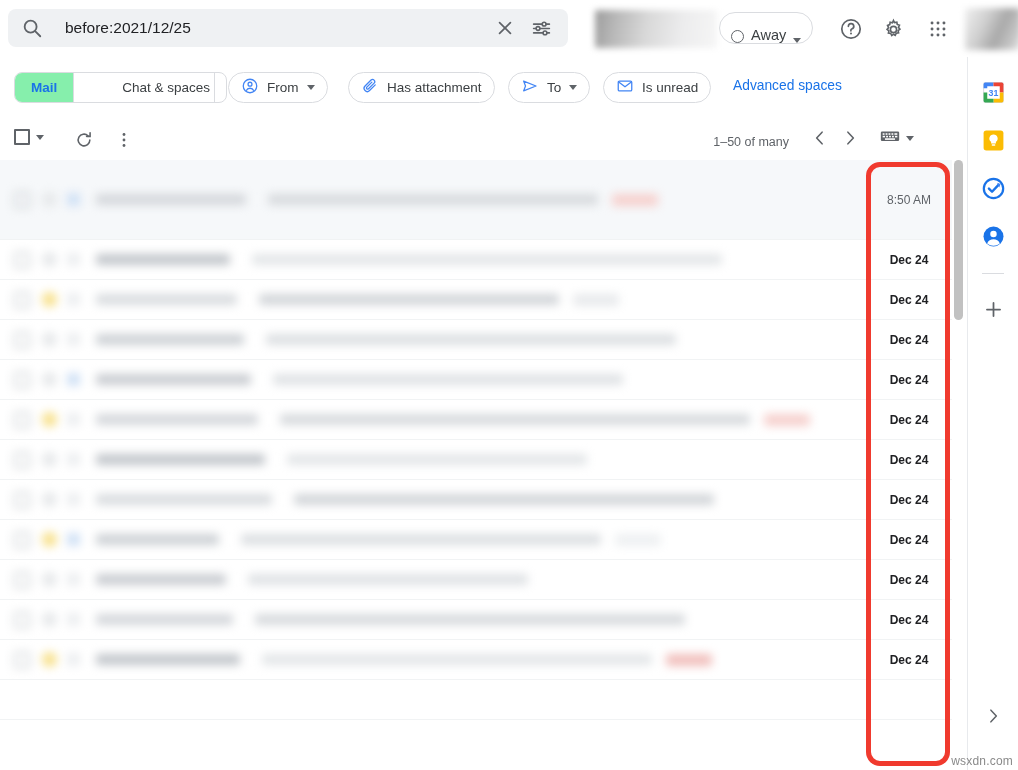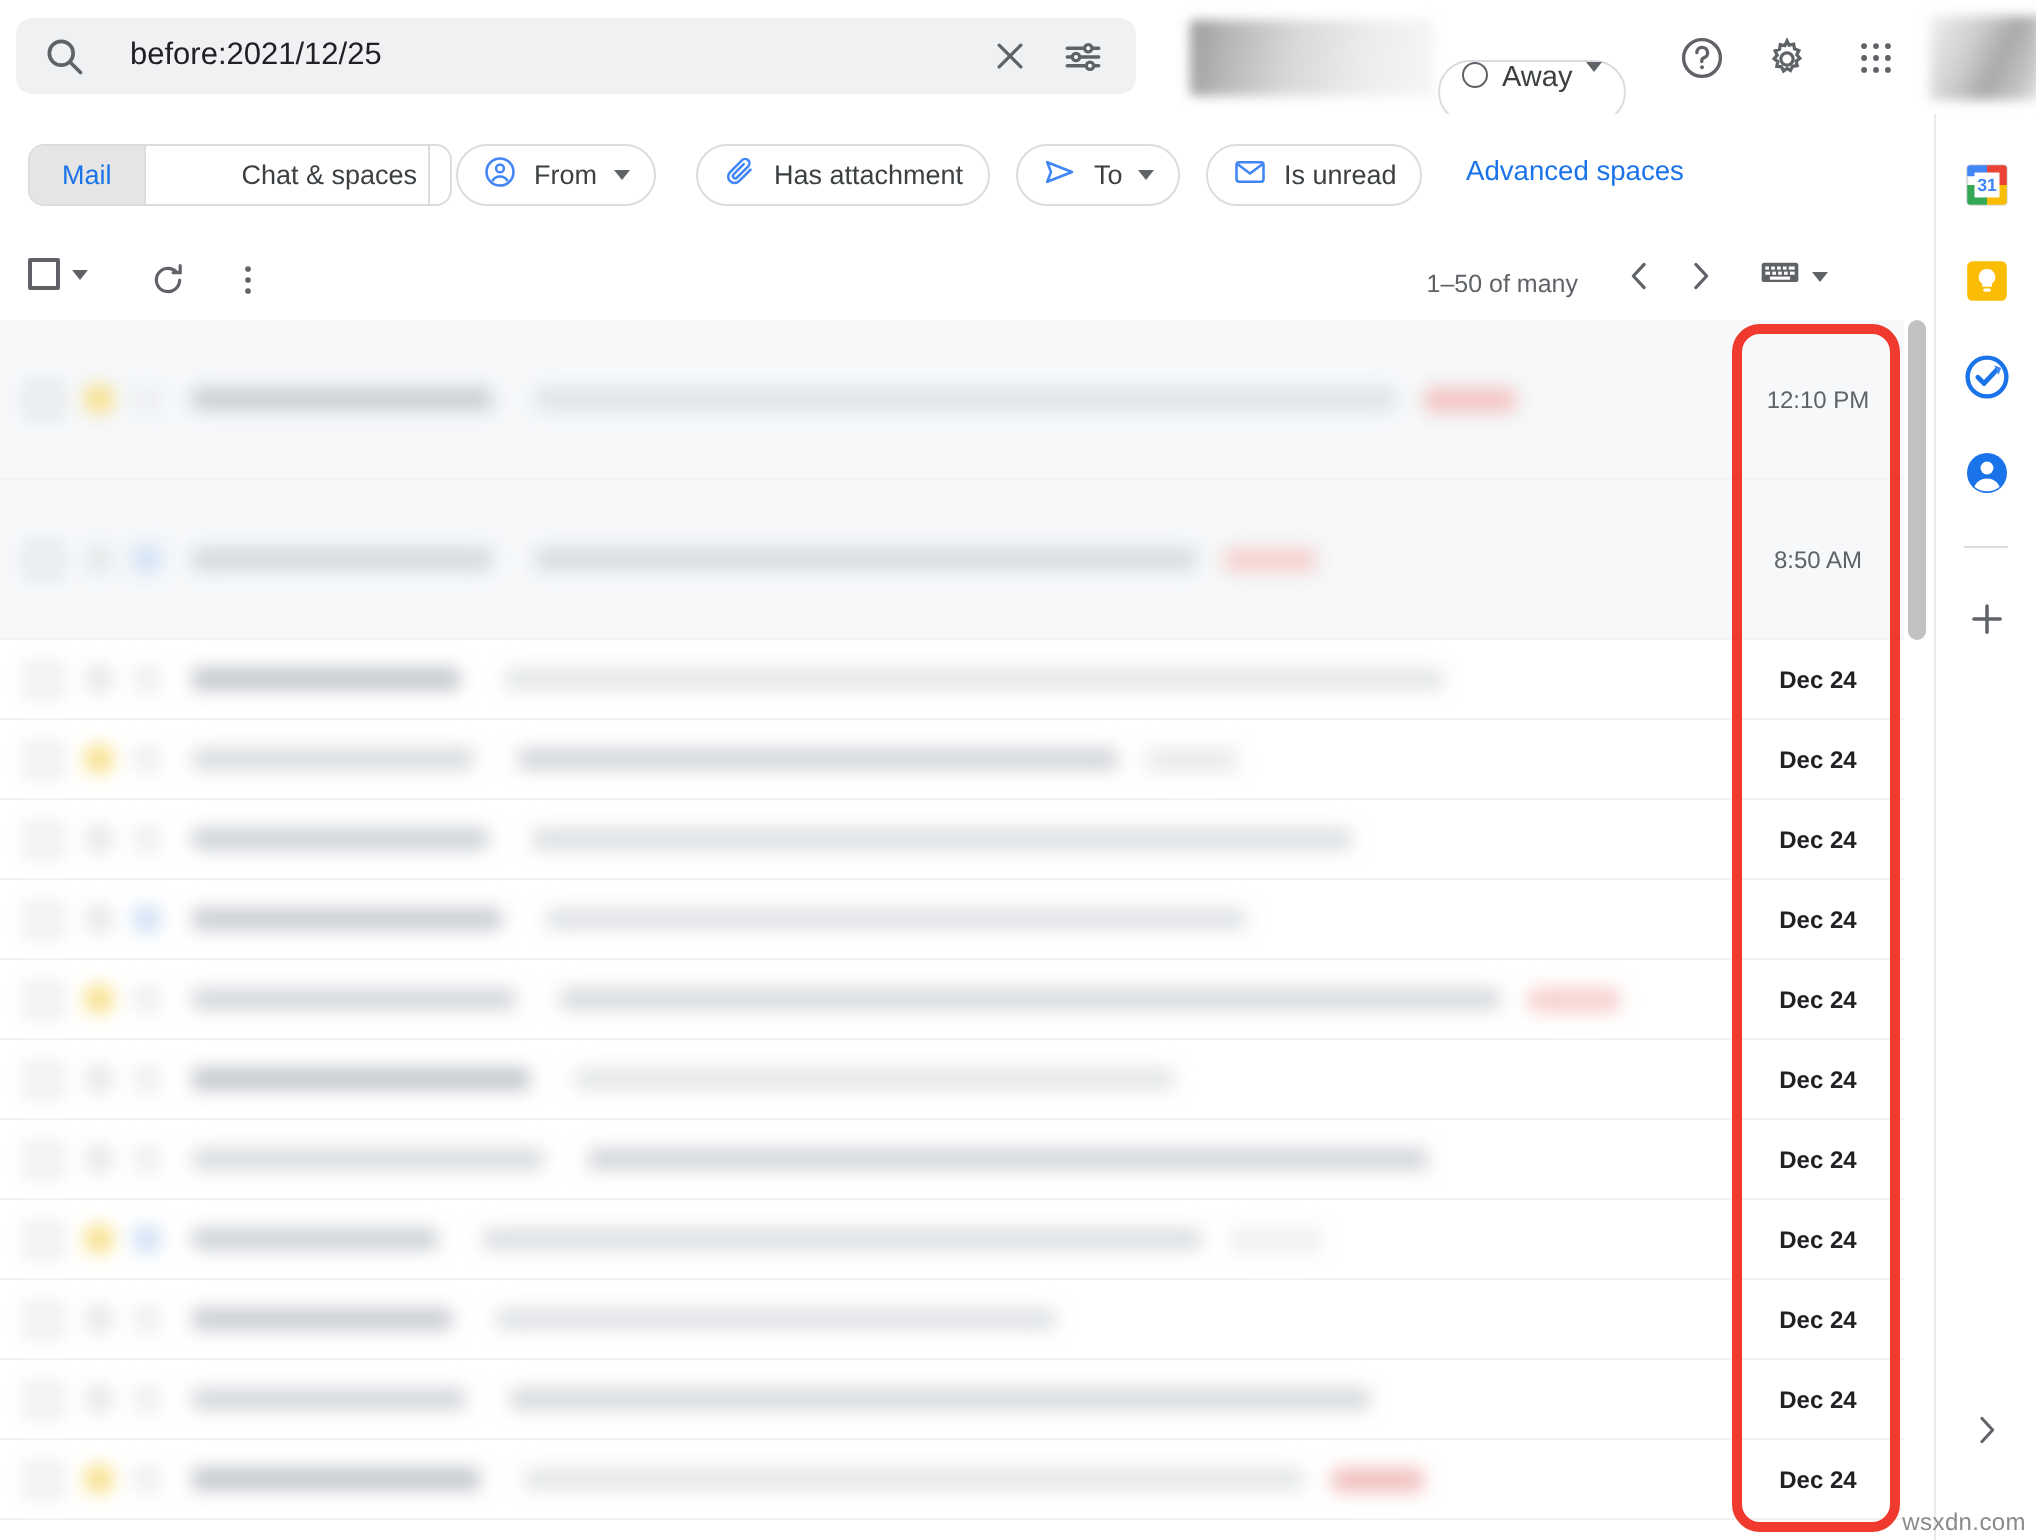"Away" .away-pill { align-items: flex-start -> flex-end; margin-top: 18px -> none }
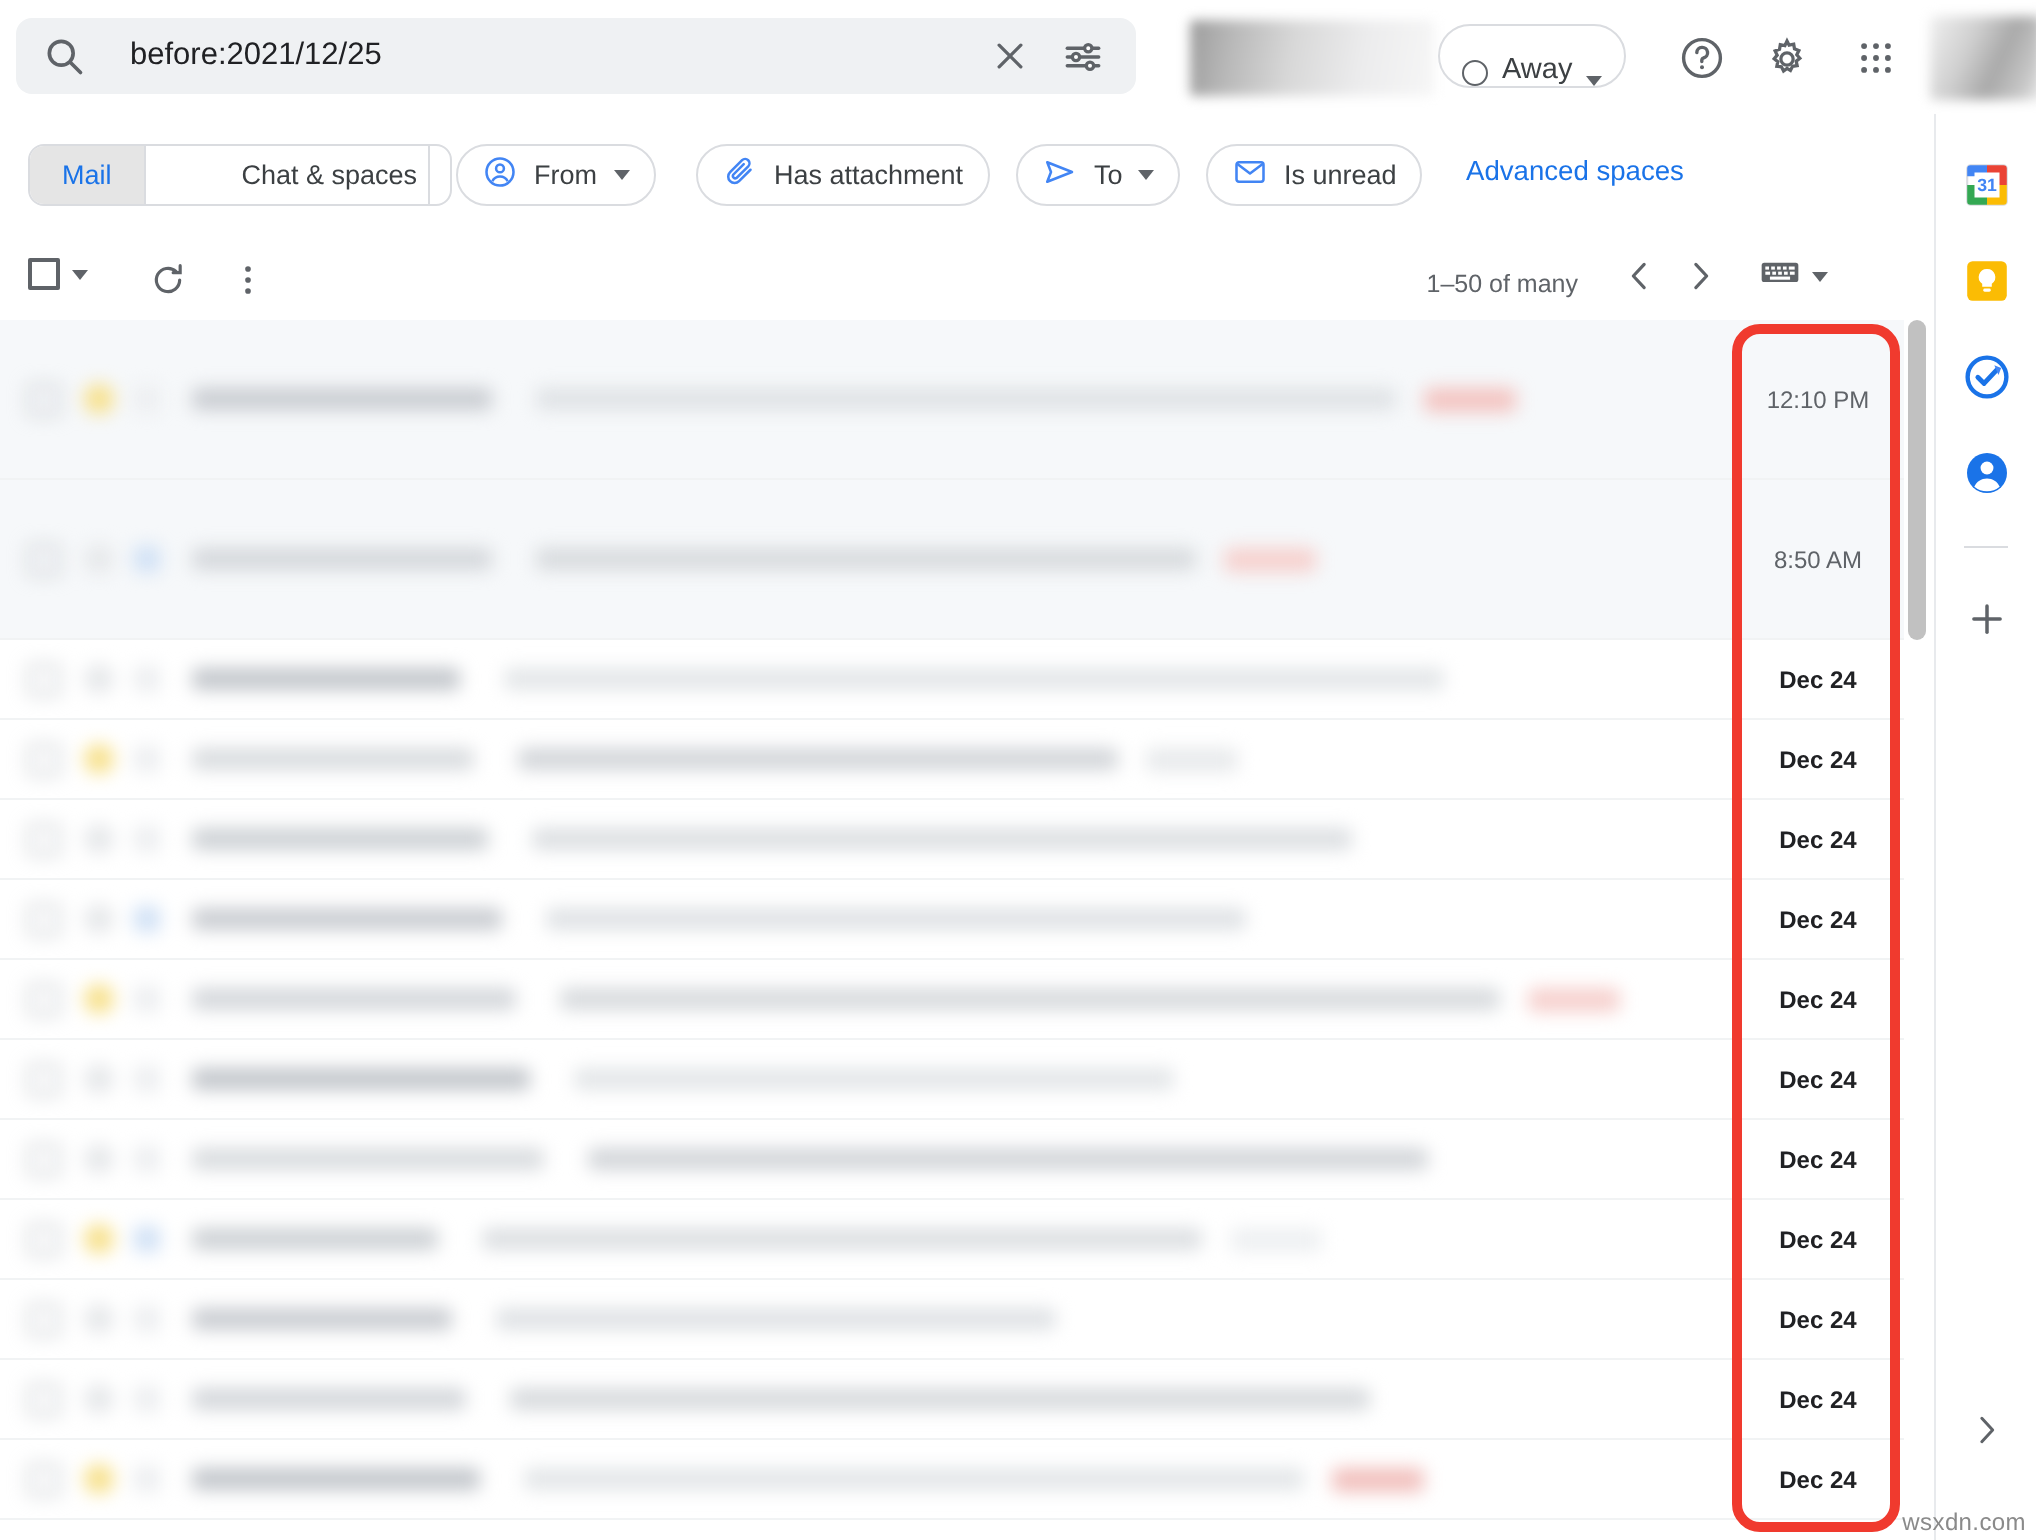"Mail" .seg-item.active { background: #e5e5e5 -> #86efac; font-weight: 400 -> 700 }
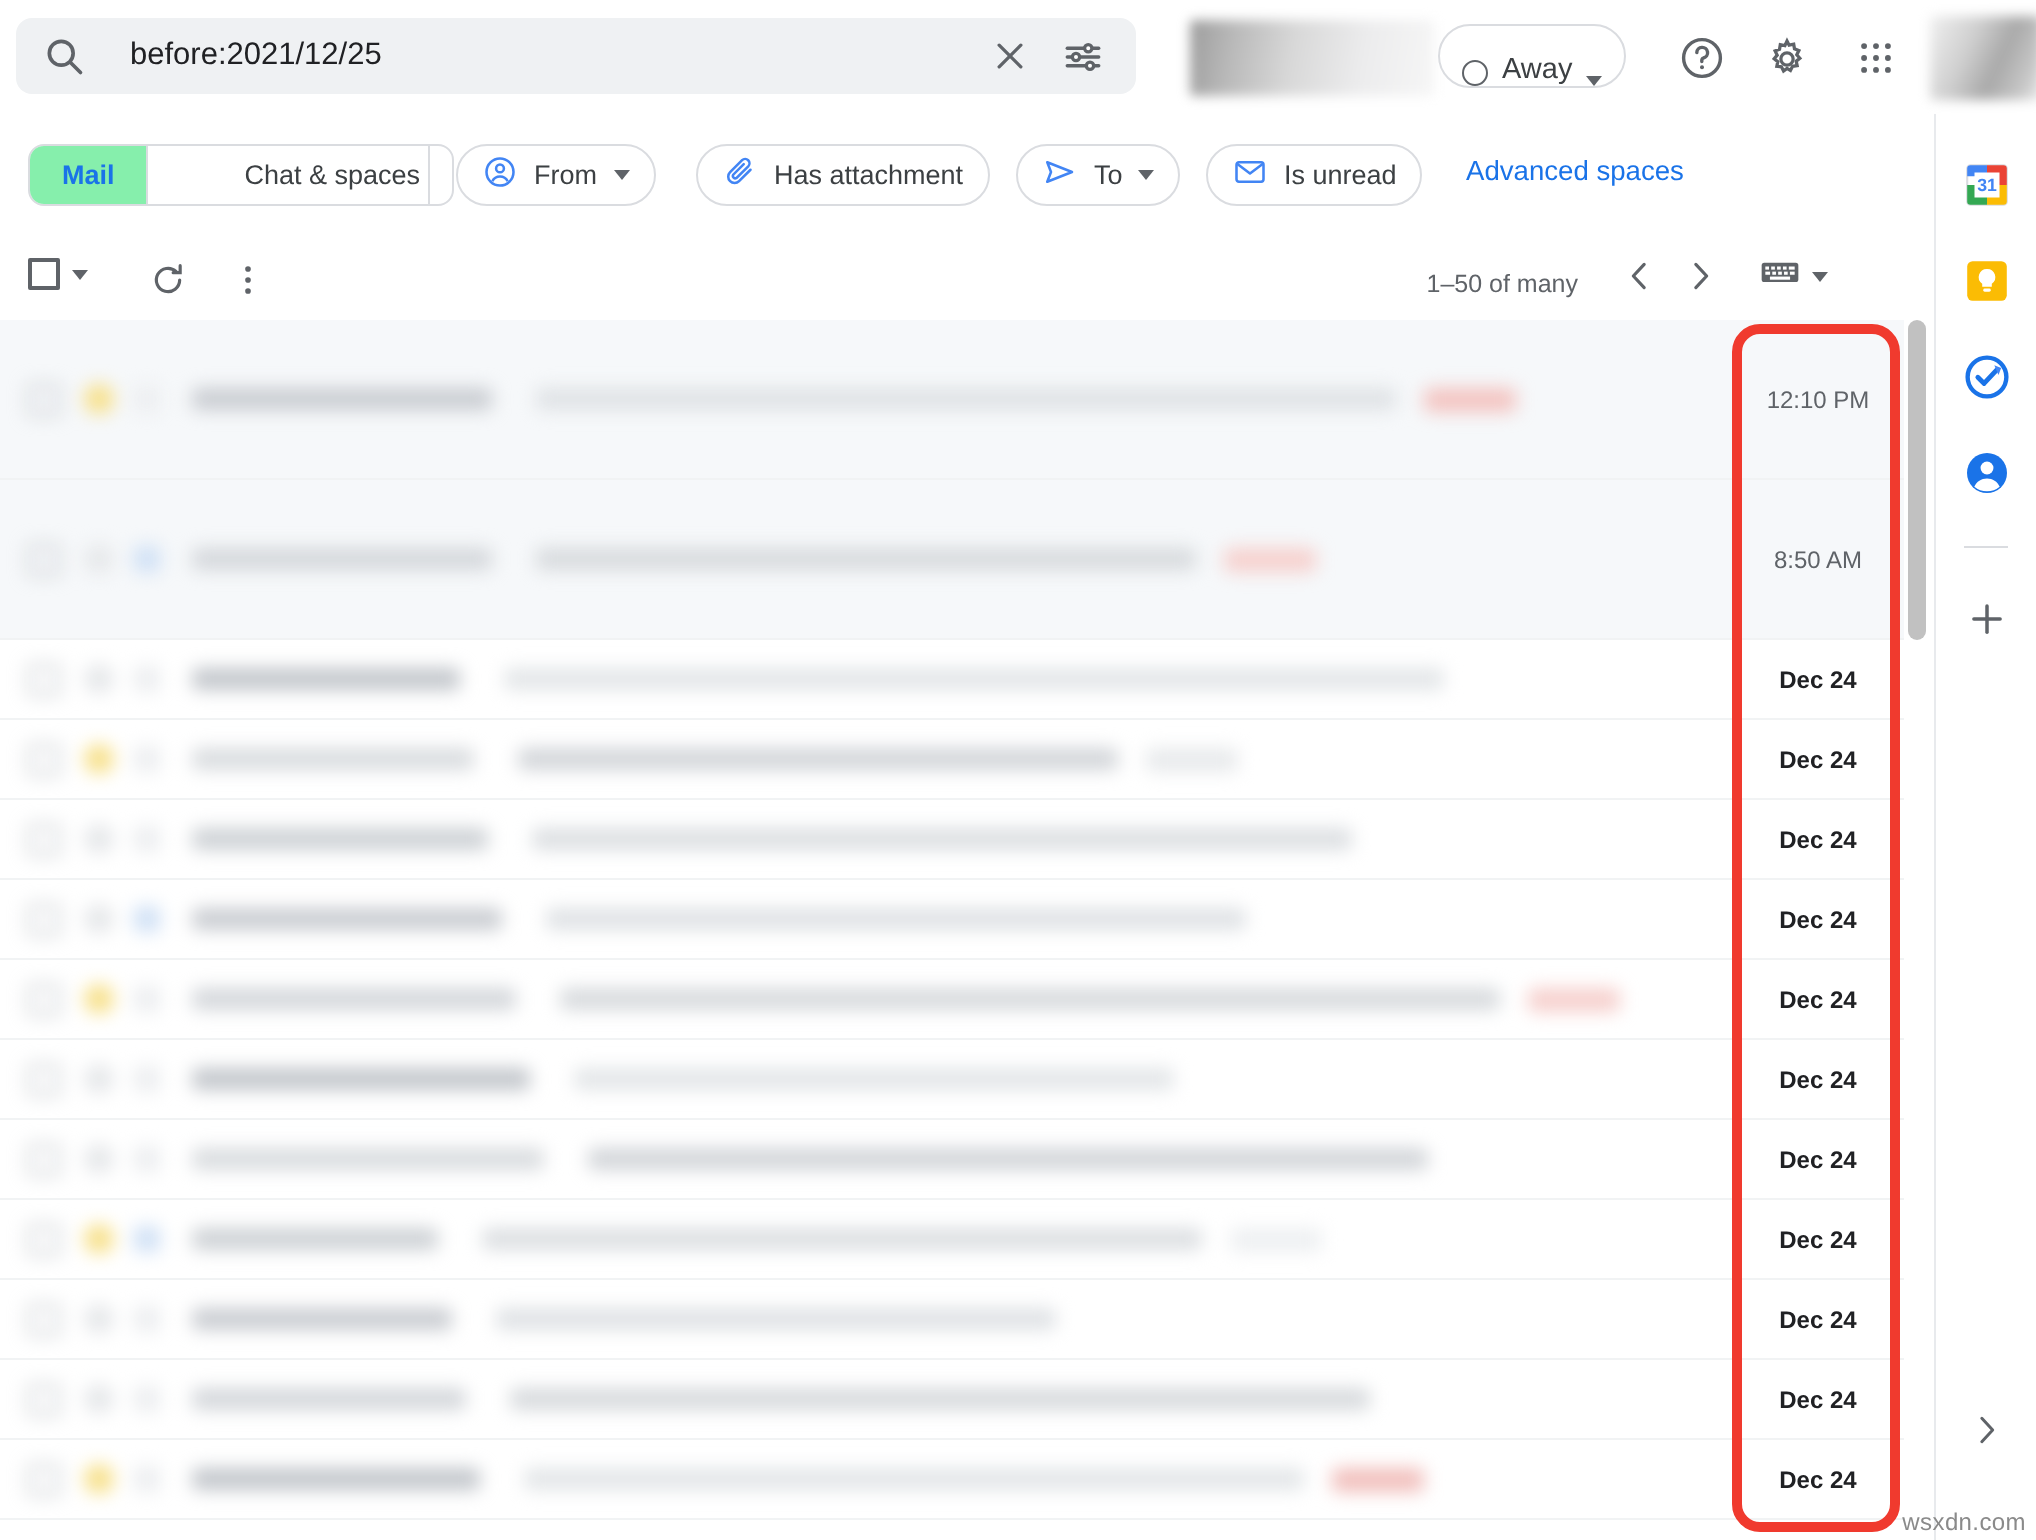"12:10 PM" div.mailrow { html: <div> <div> <span></span> <span></span> <span></span> <span></span> <span></span> <span></span> </div> <span>12:10 PM</span> </div> -> none }
